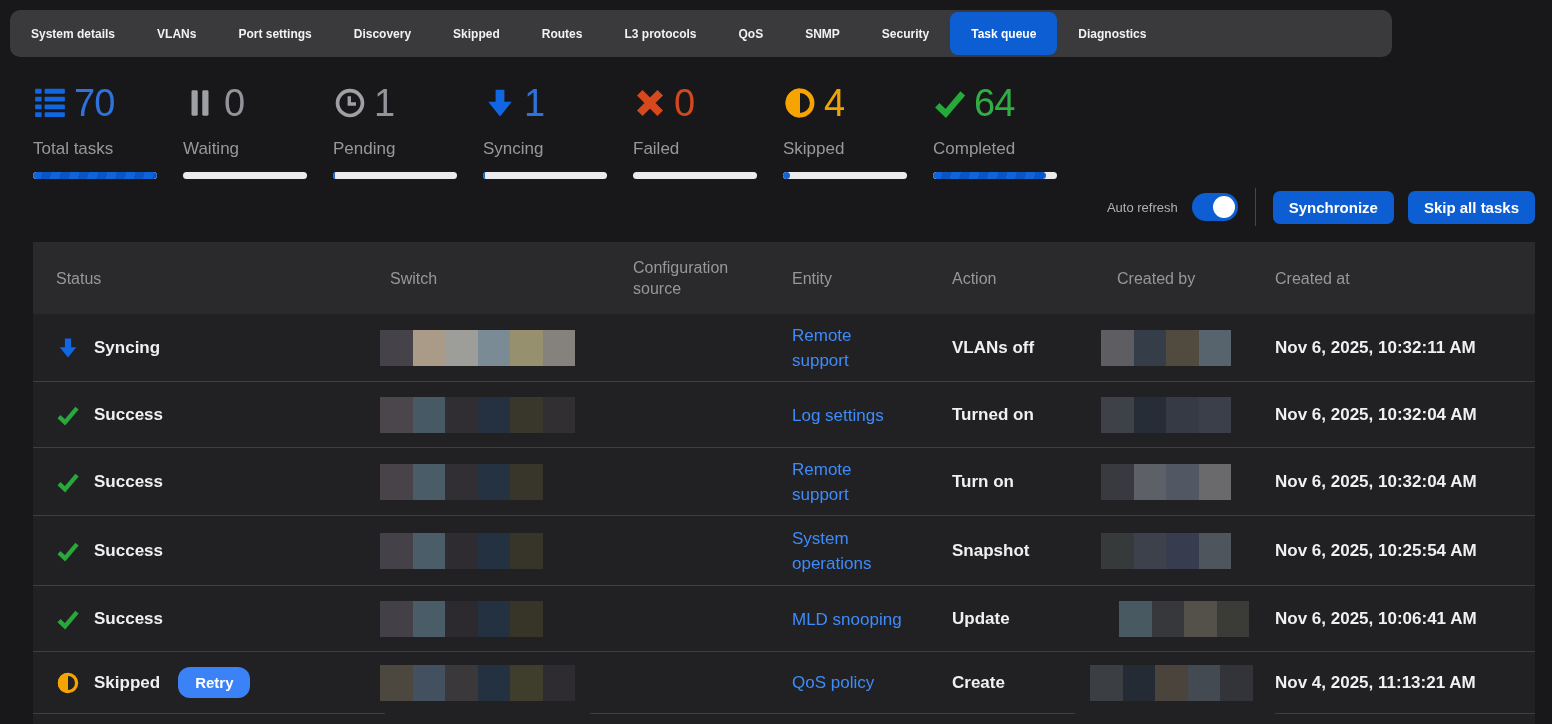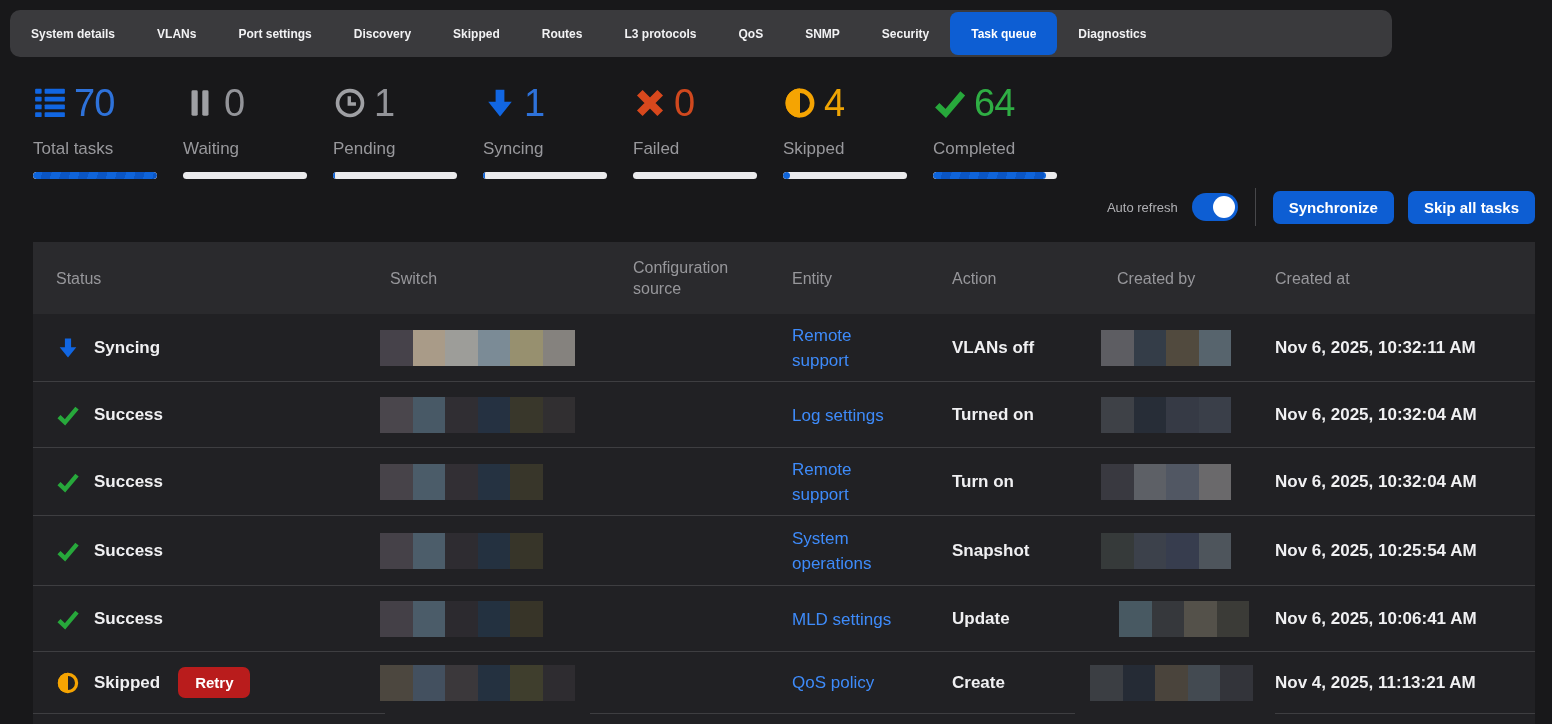"MLD settings" a.link { text: settings -> snooping }
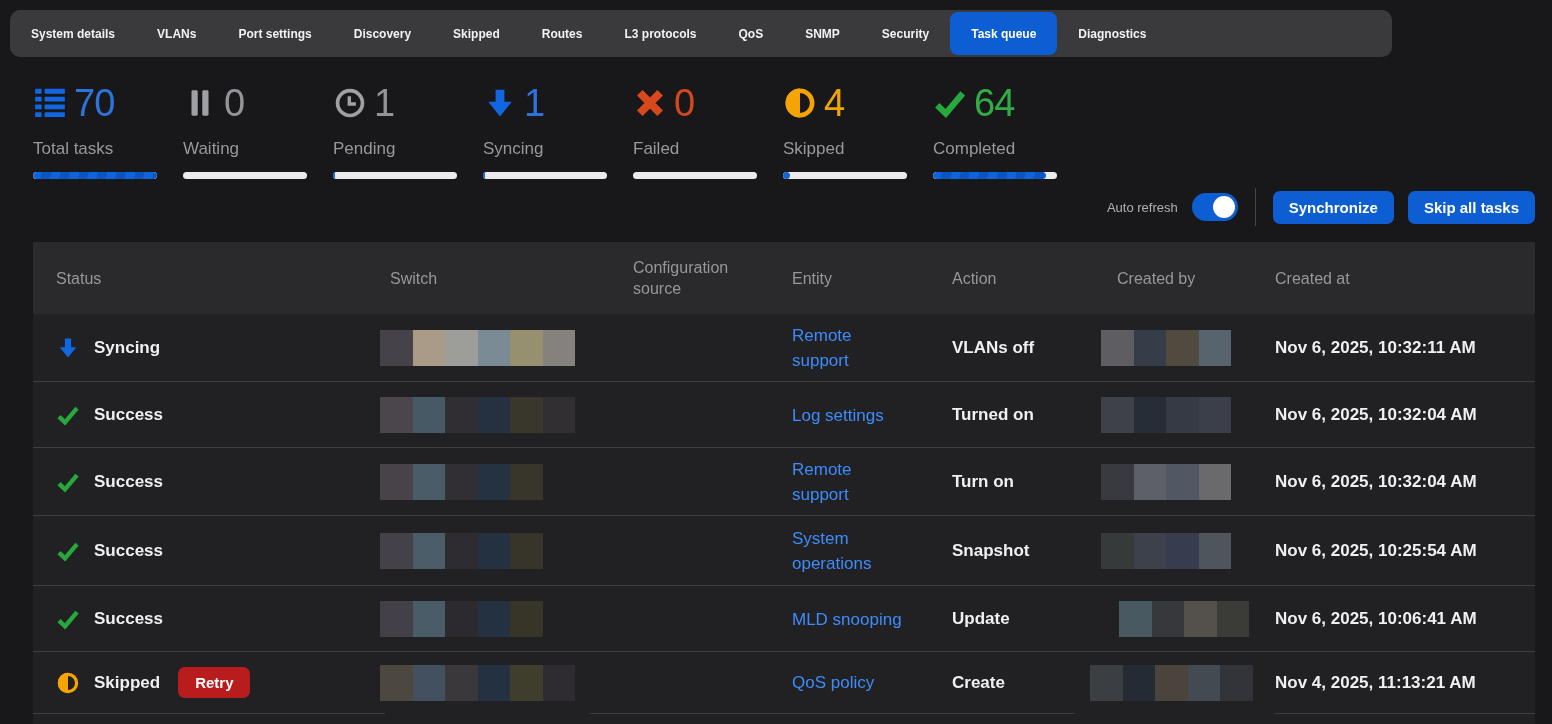"Retry" .retry-btn { background: #b91c1c -> #3b82f6; border-radius: 7px -> 12px }
